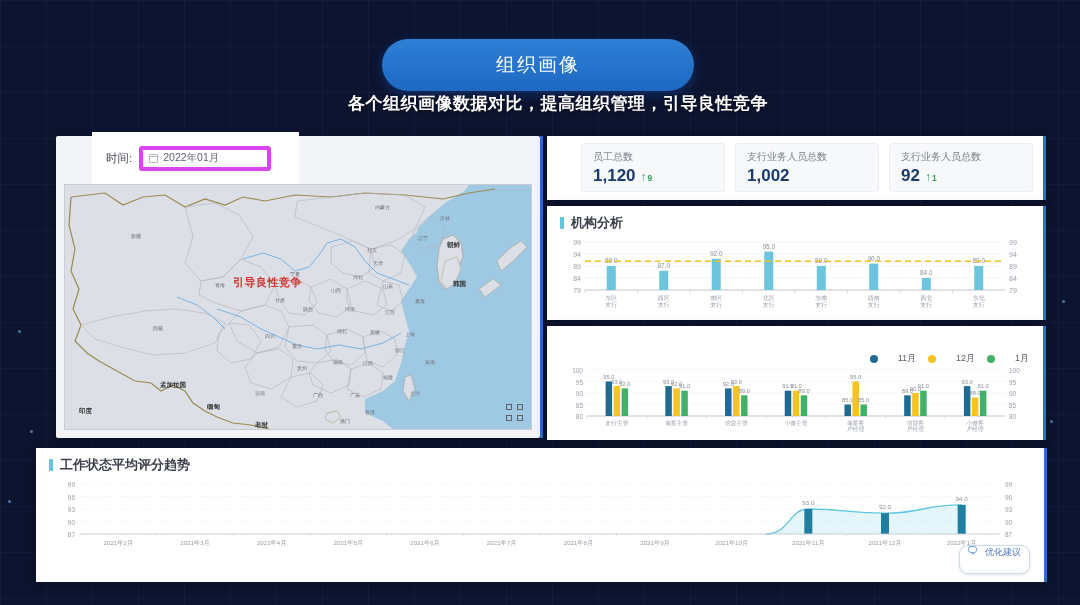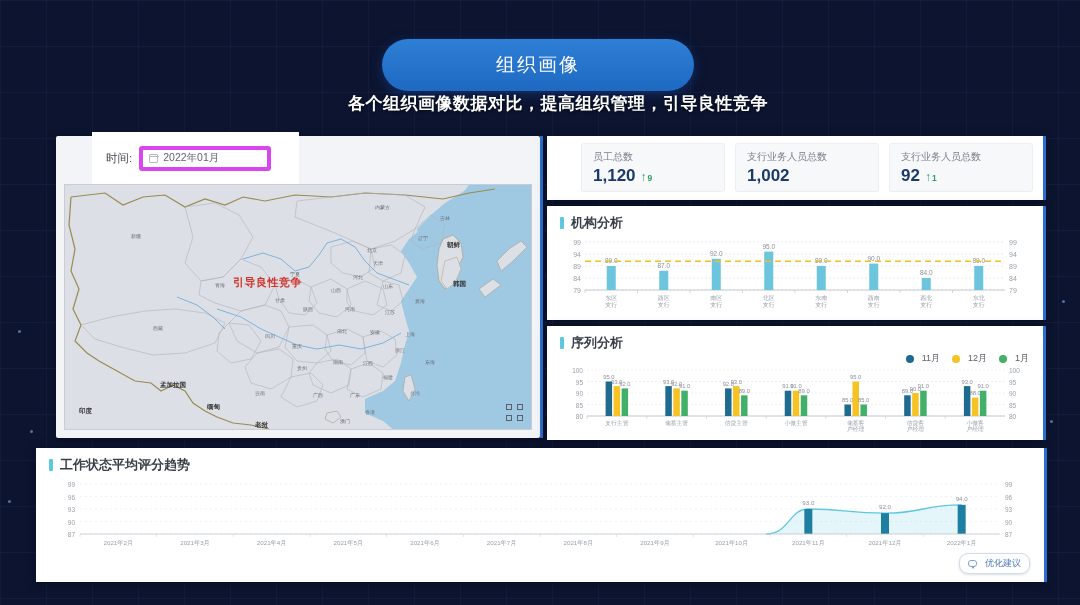"序列分析" div.card-title { html: <div> <div></div> <span>序列分析</span> </div> -> none }
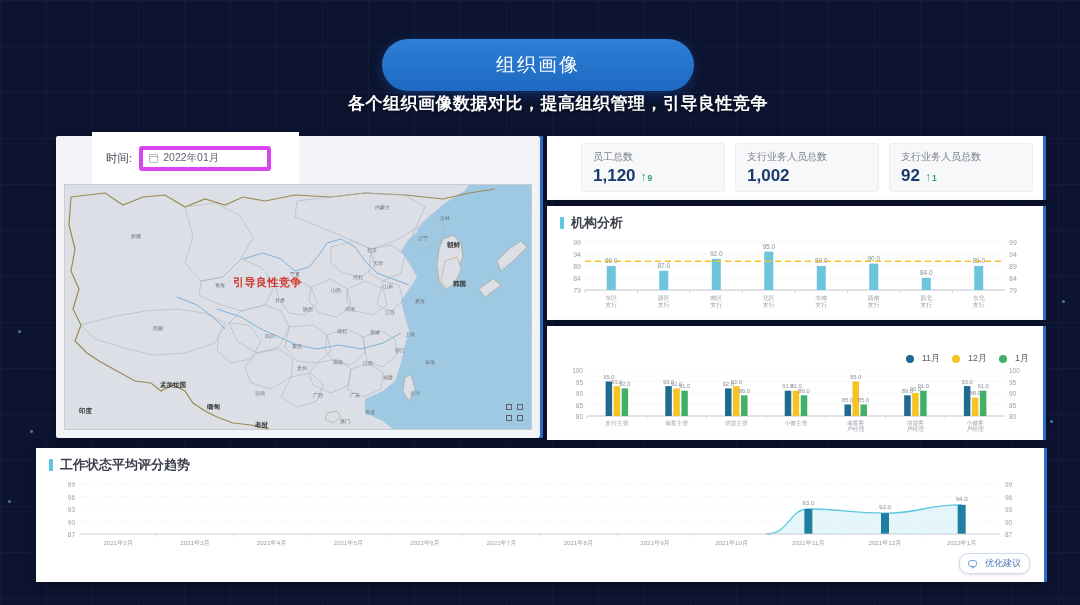"11月" .legend-item { gap: 8px -> 20px }
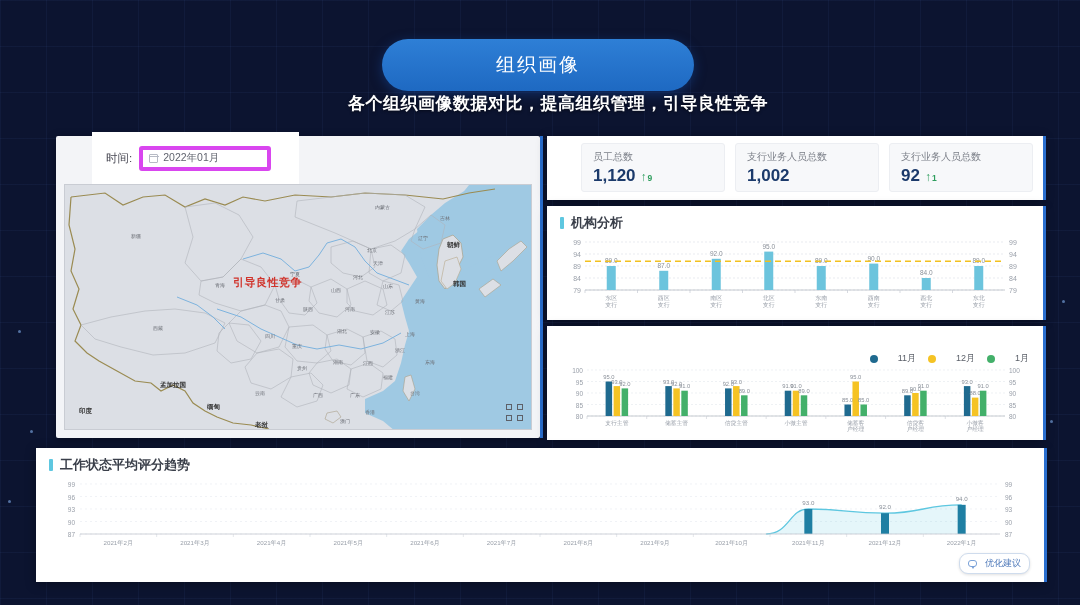"优化建议" .sugg-btn { align-items: center -> flex-start; height: 21px -> 29px }
